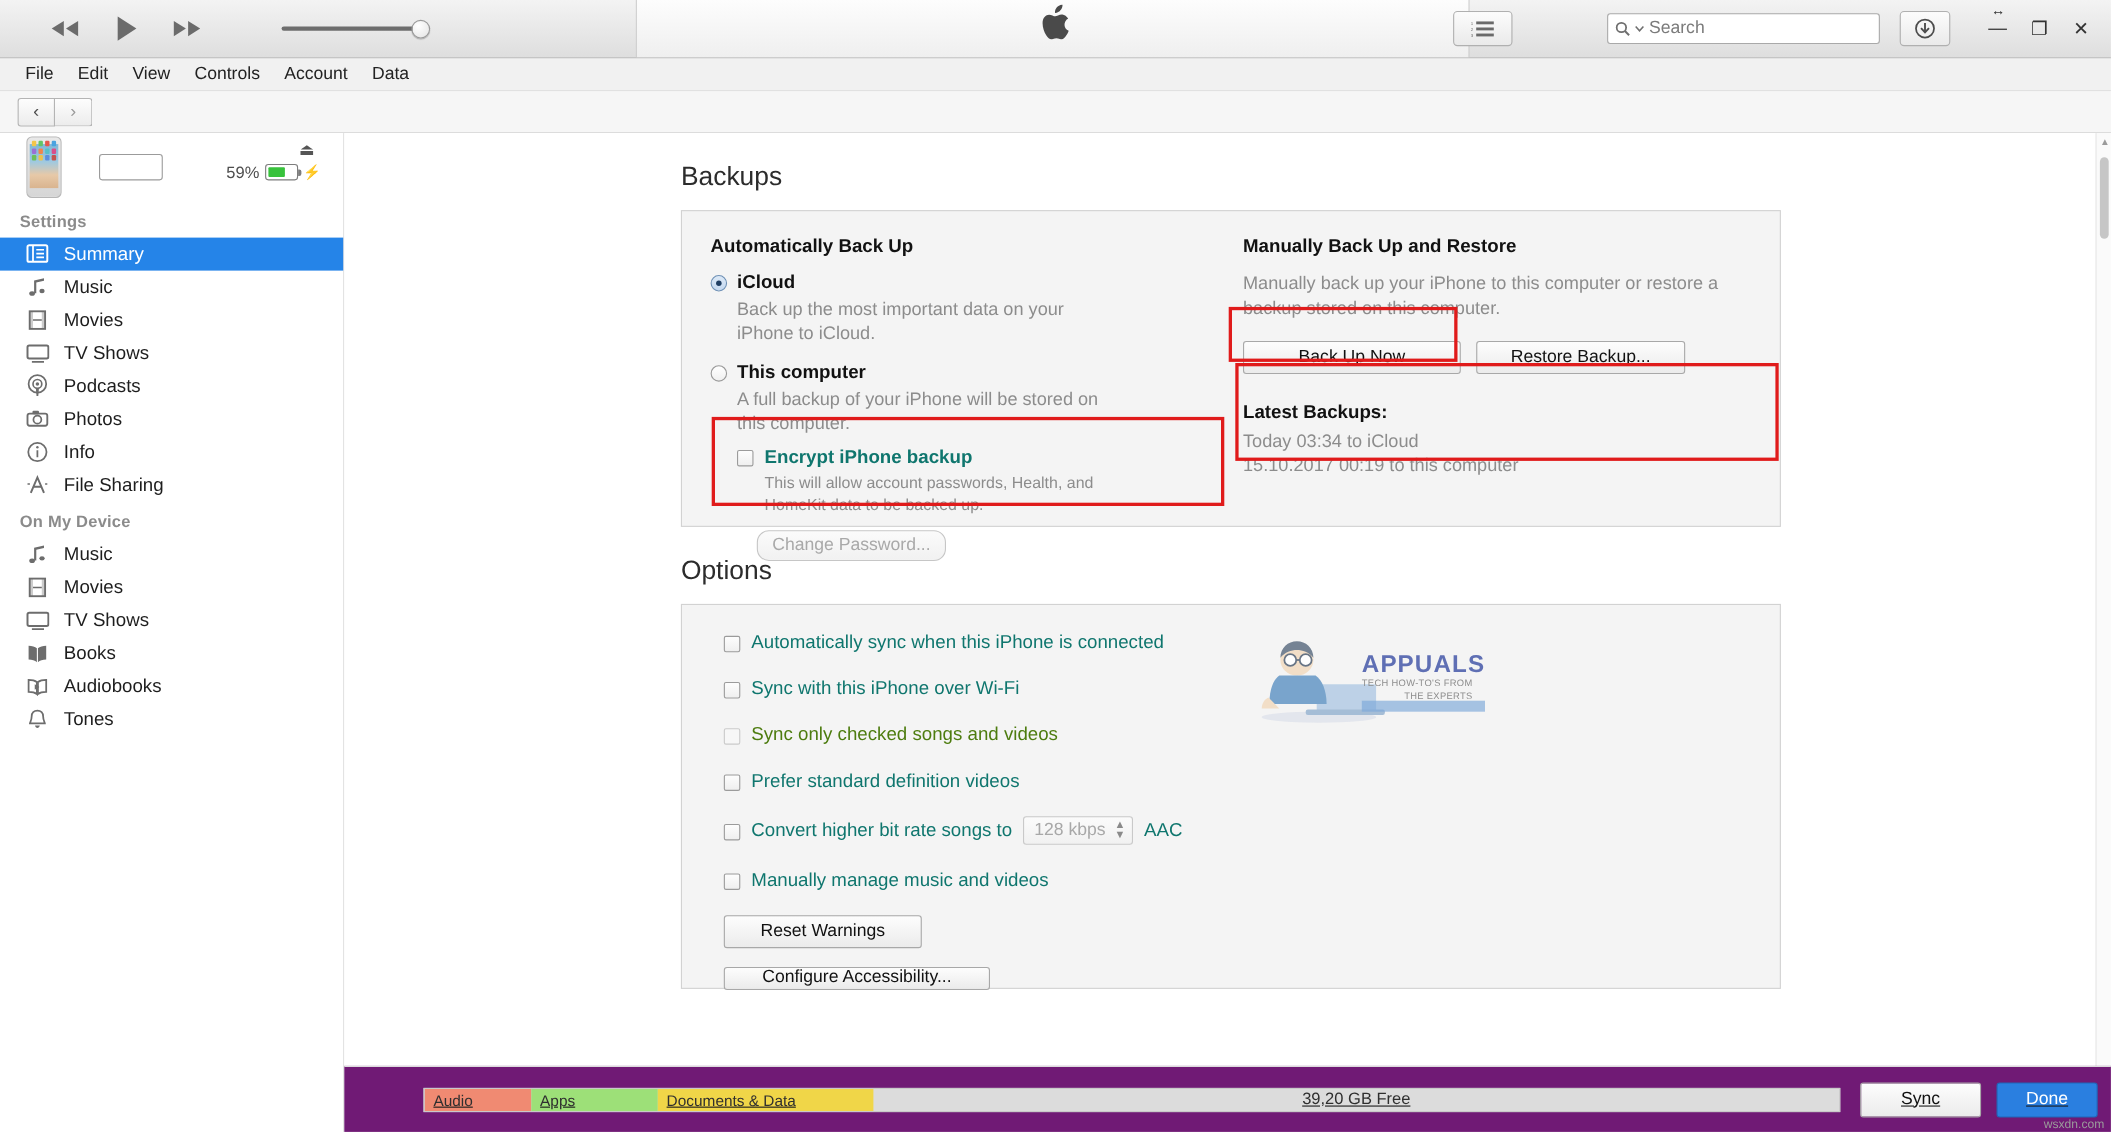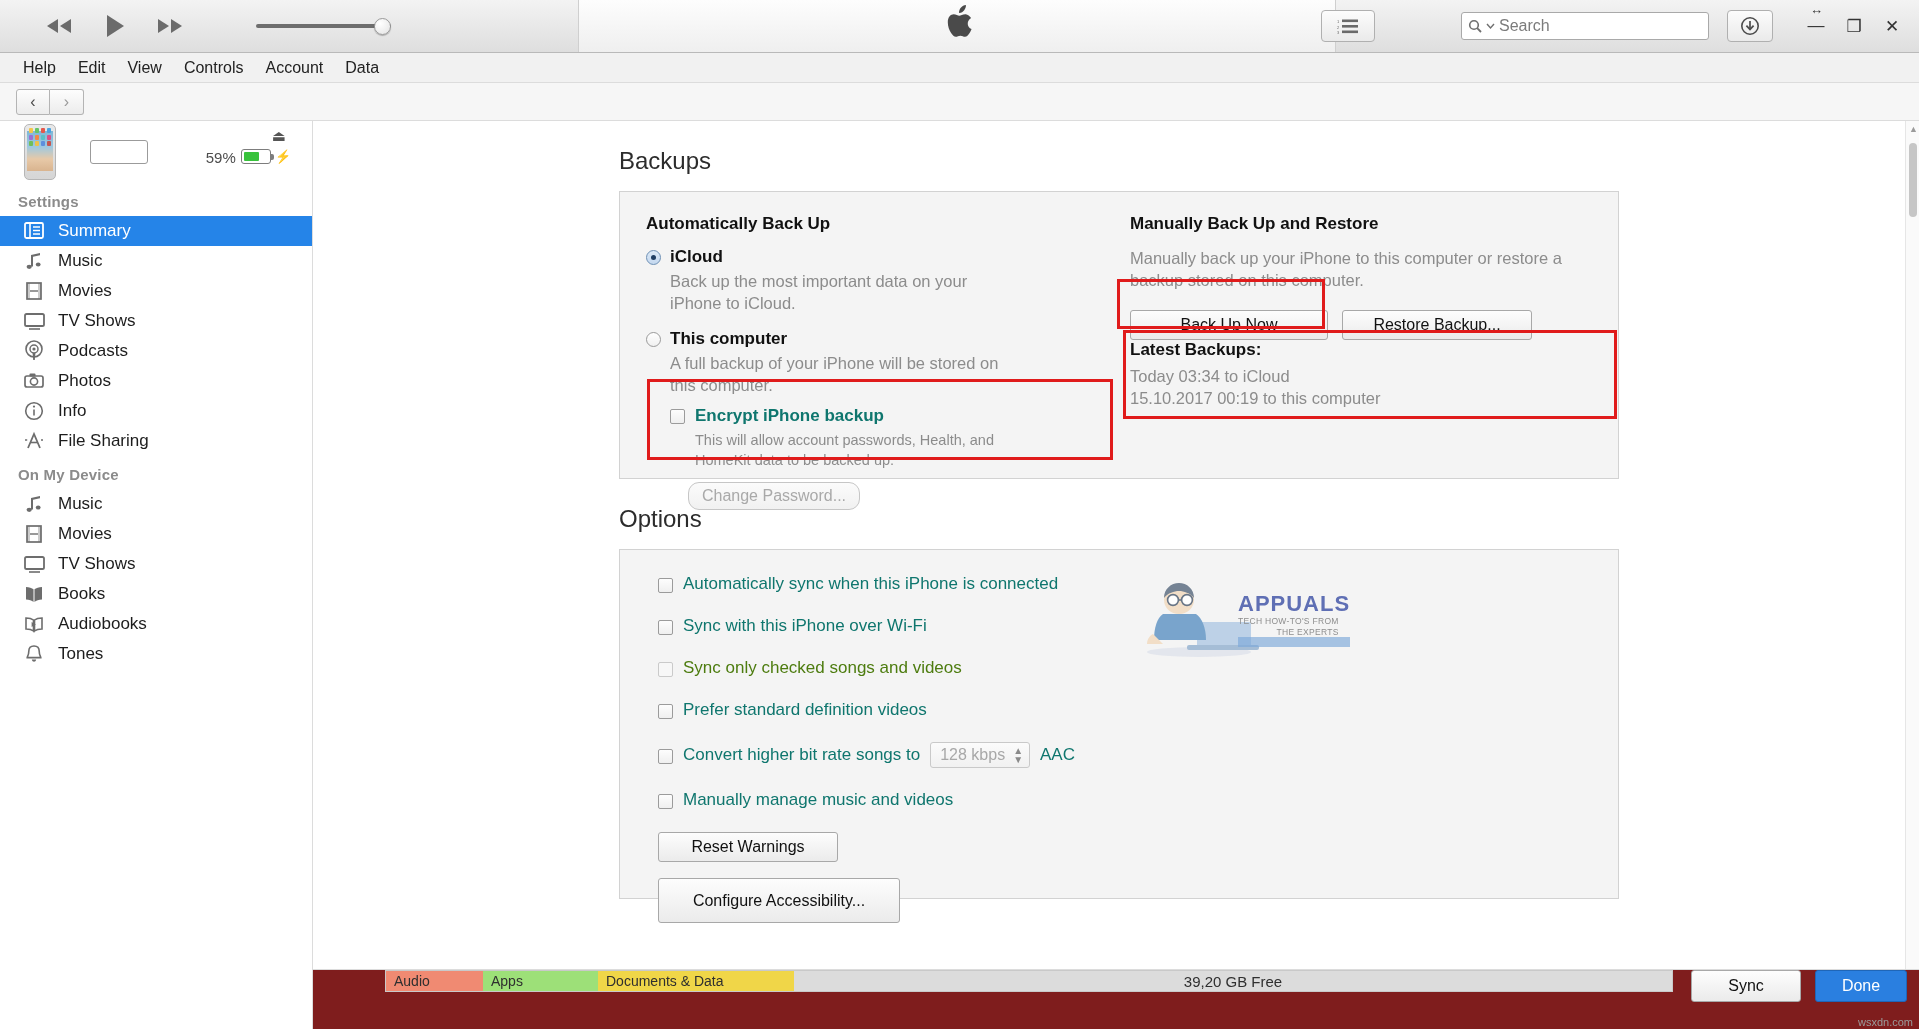"Help" div { text: Help -> File }
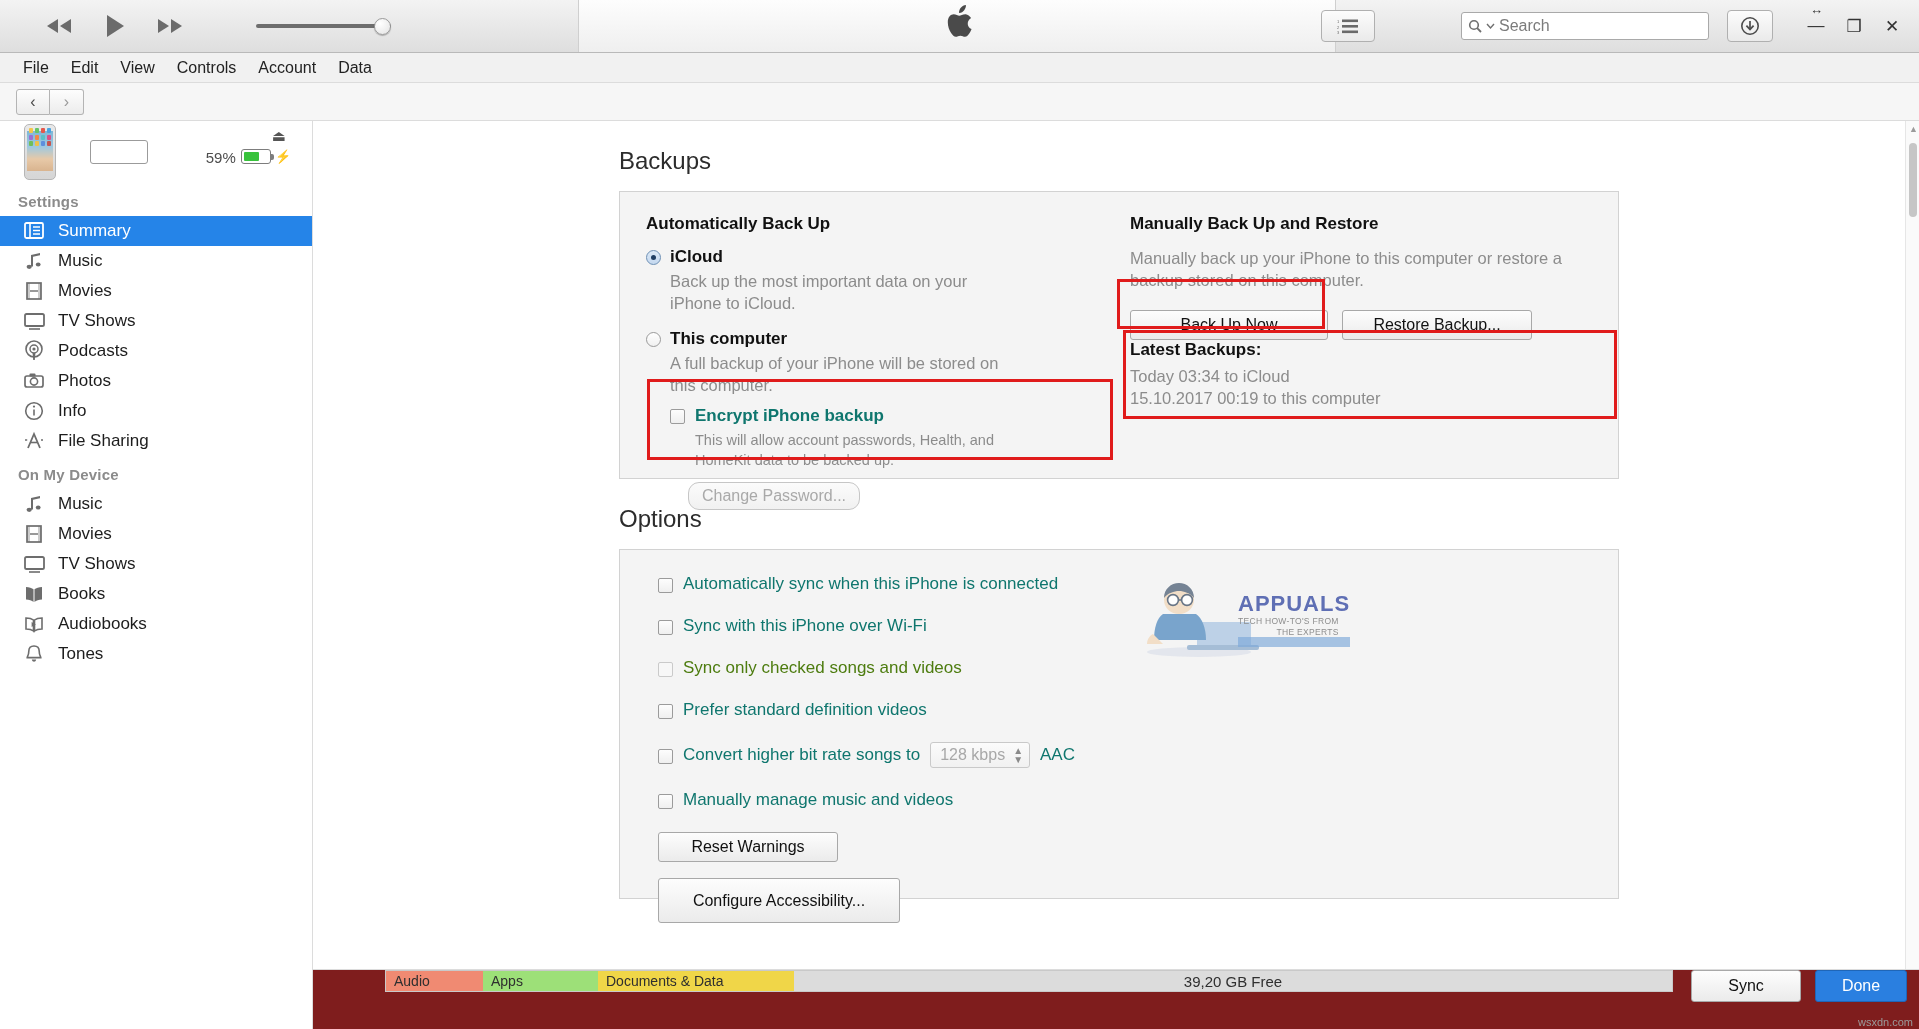"Latest Backups:" div { margin-top: none -> 25px }
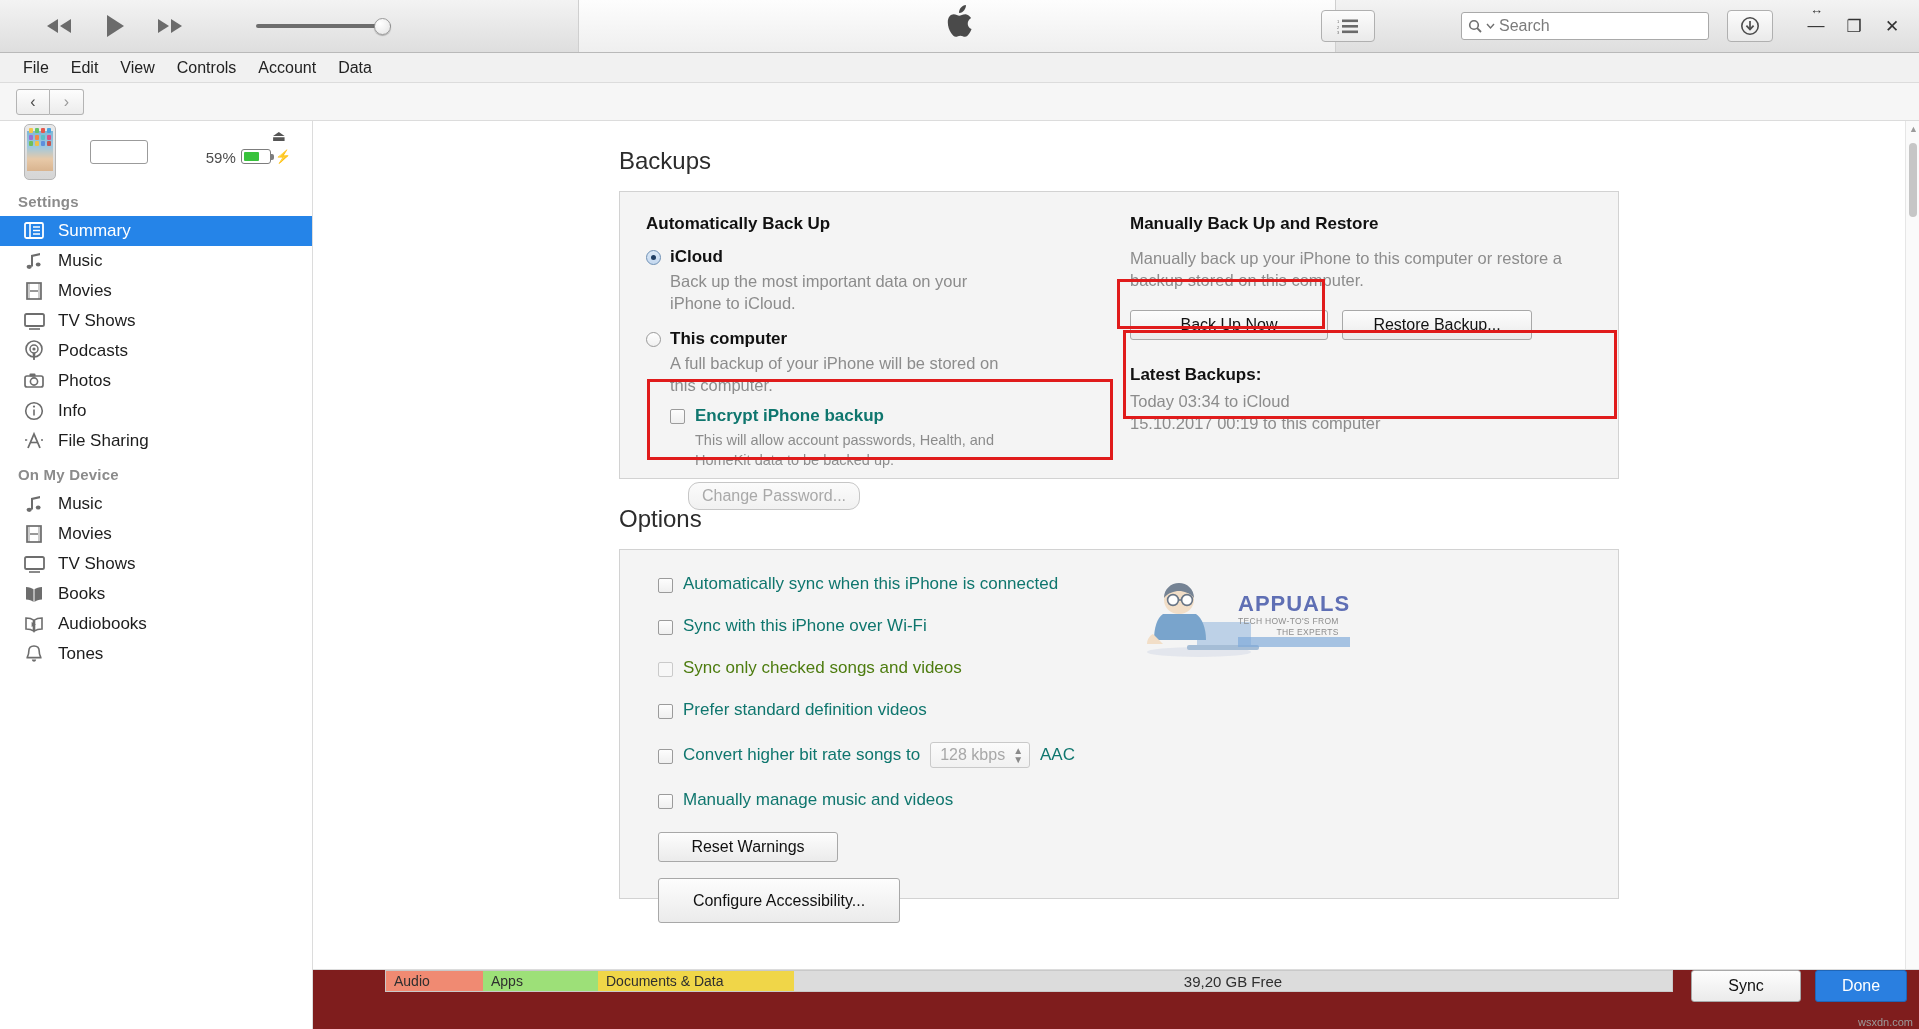"Configure Accessibility..." button.btn { height: 45px -> 21px }
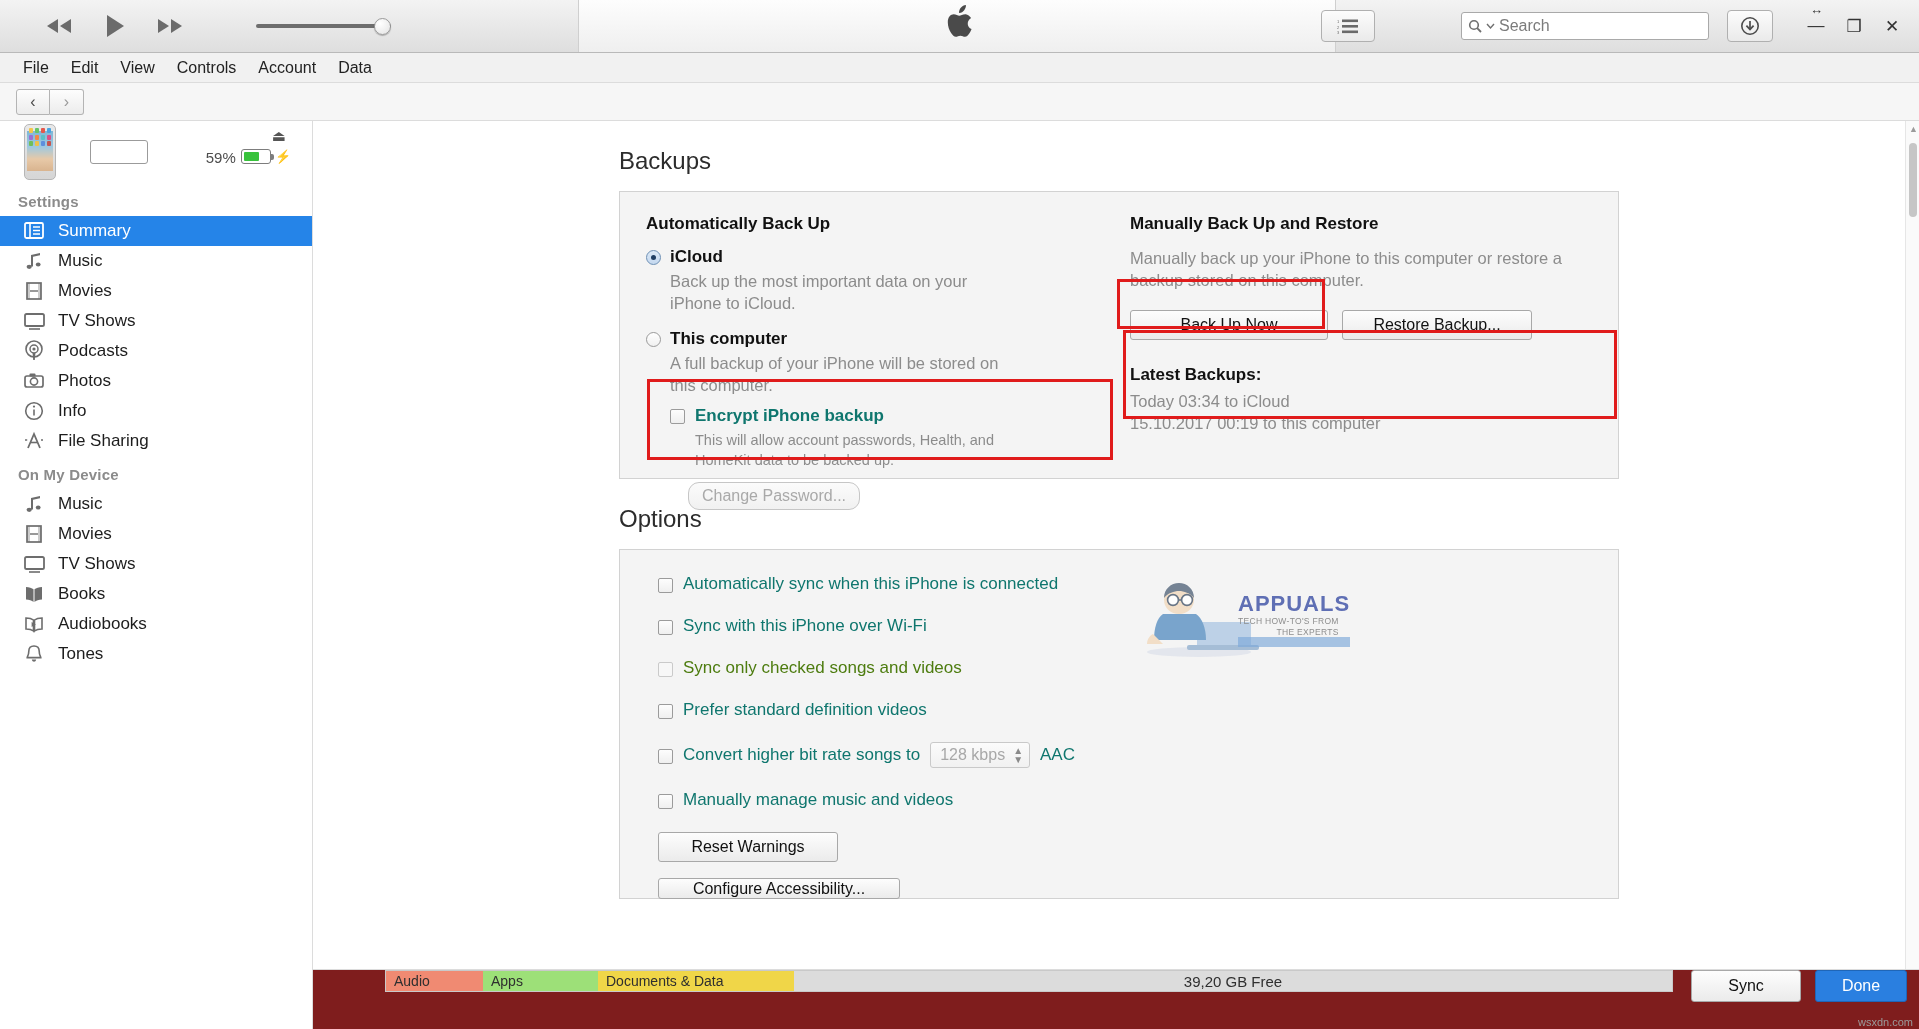"Audio" .bottombar { align-items: none -> center; background: #7f1d1d -> #701a75; text-decoration: none -> underline }
